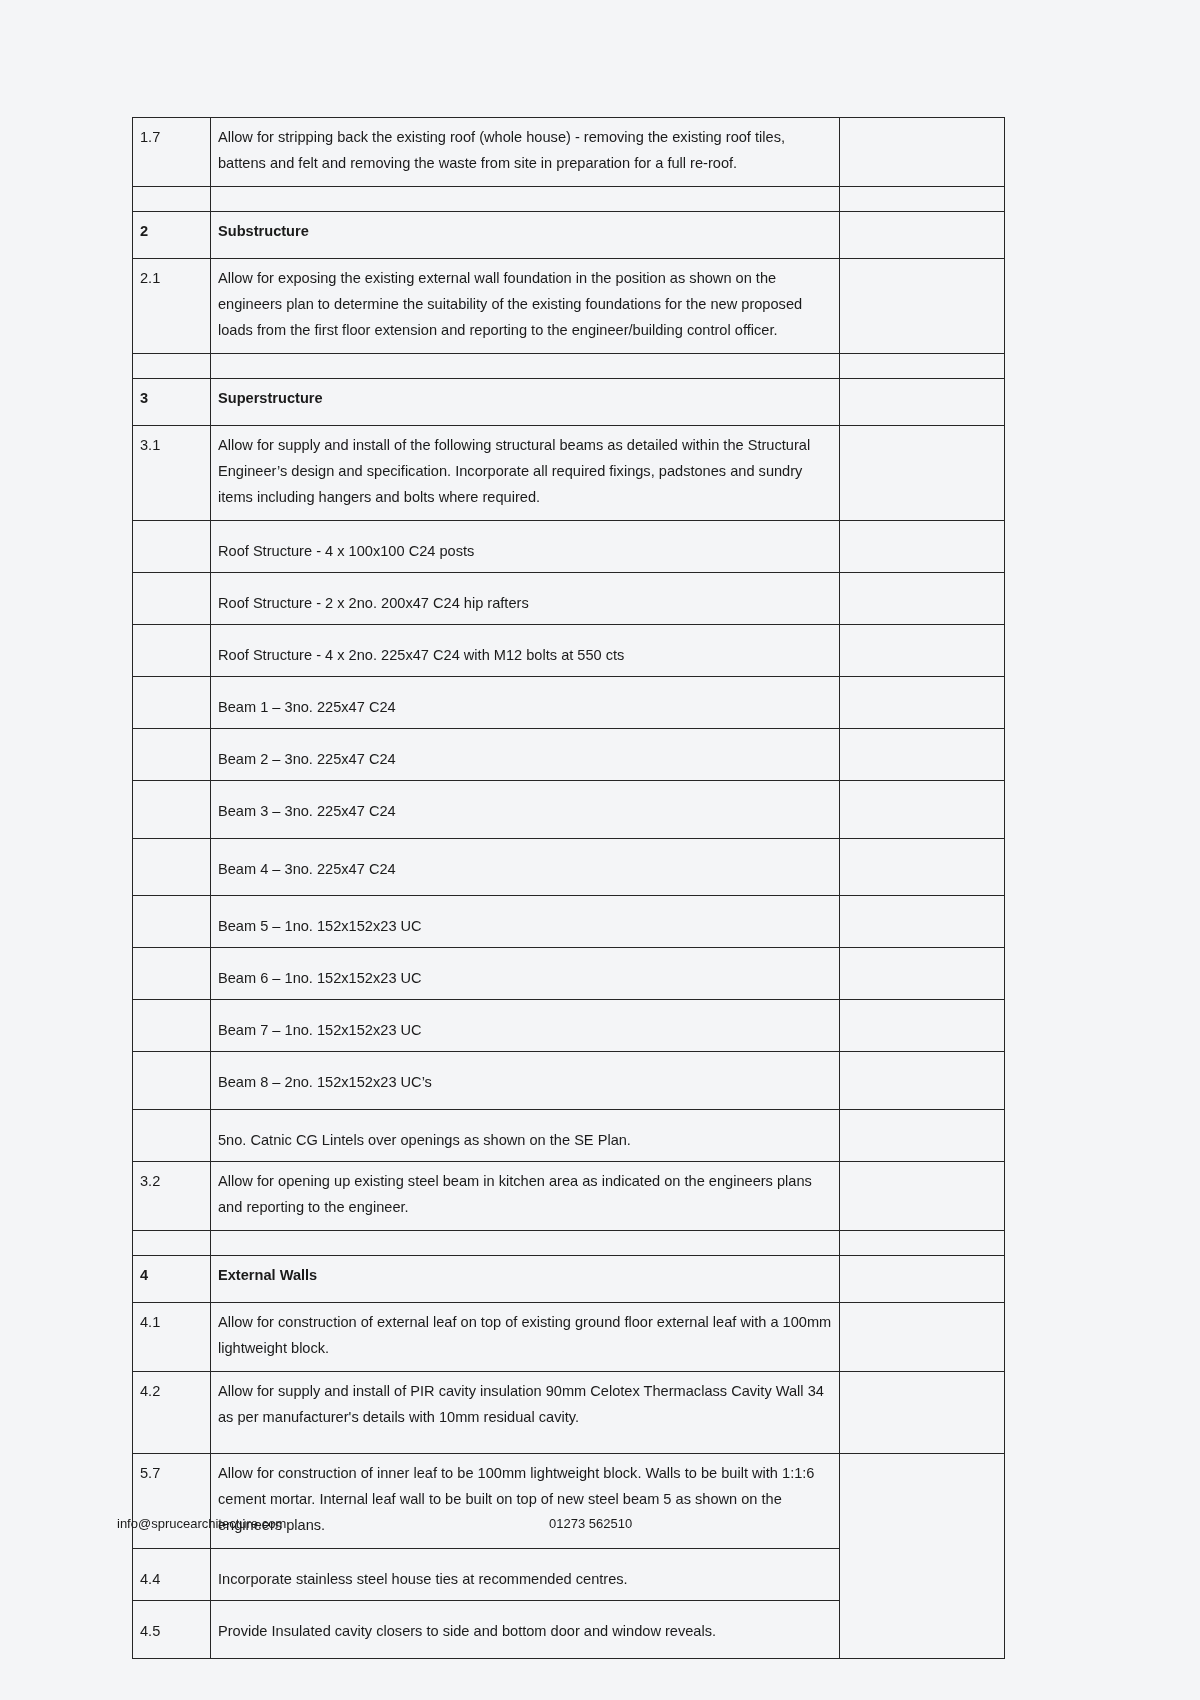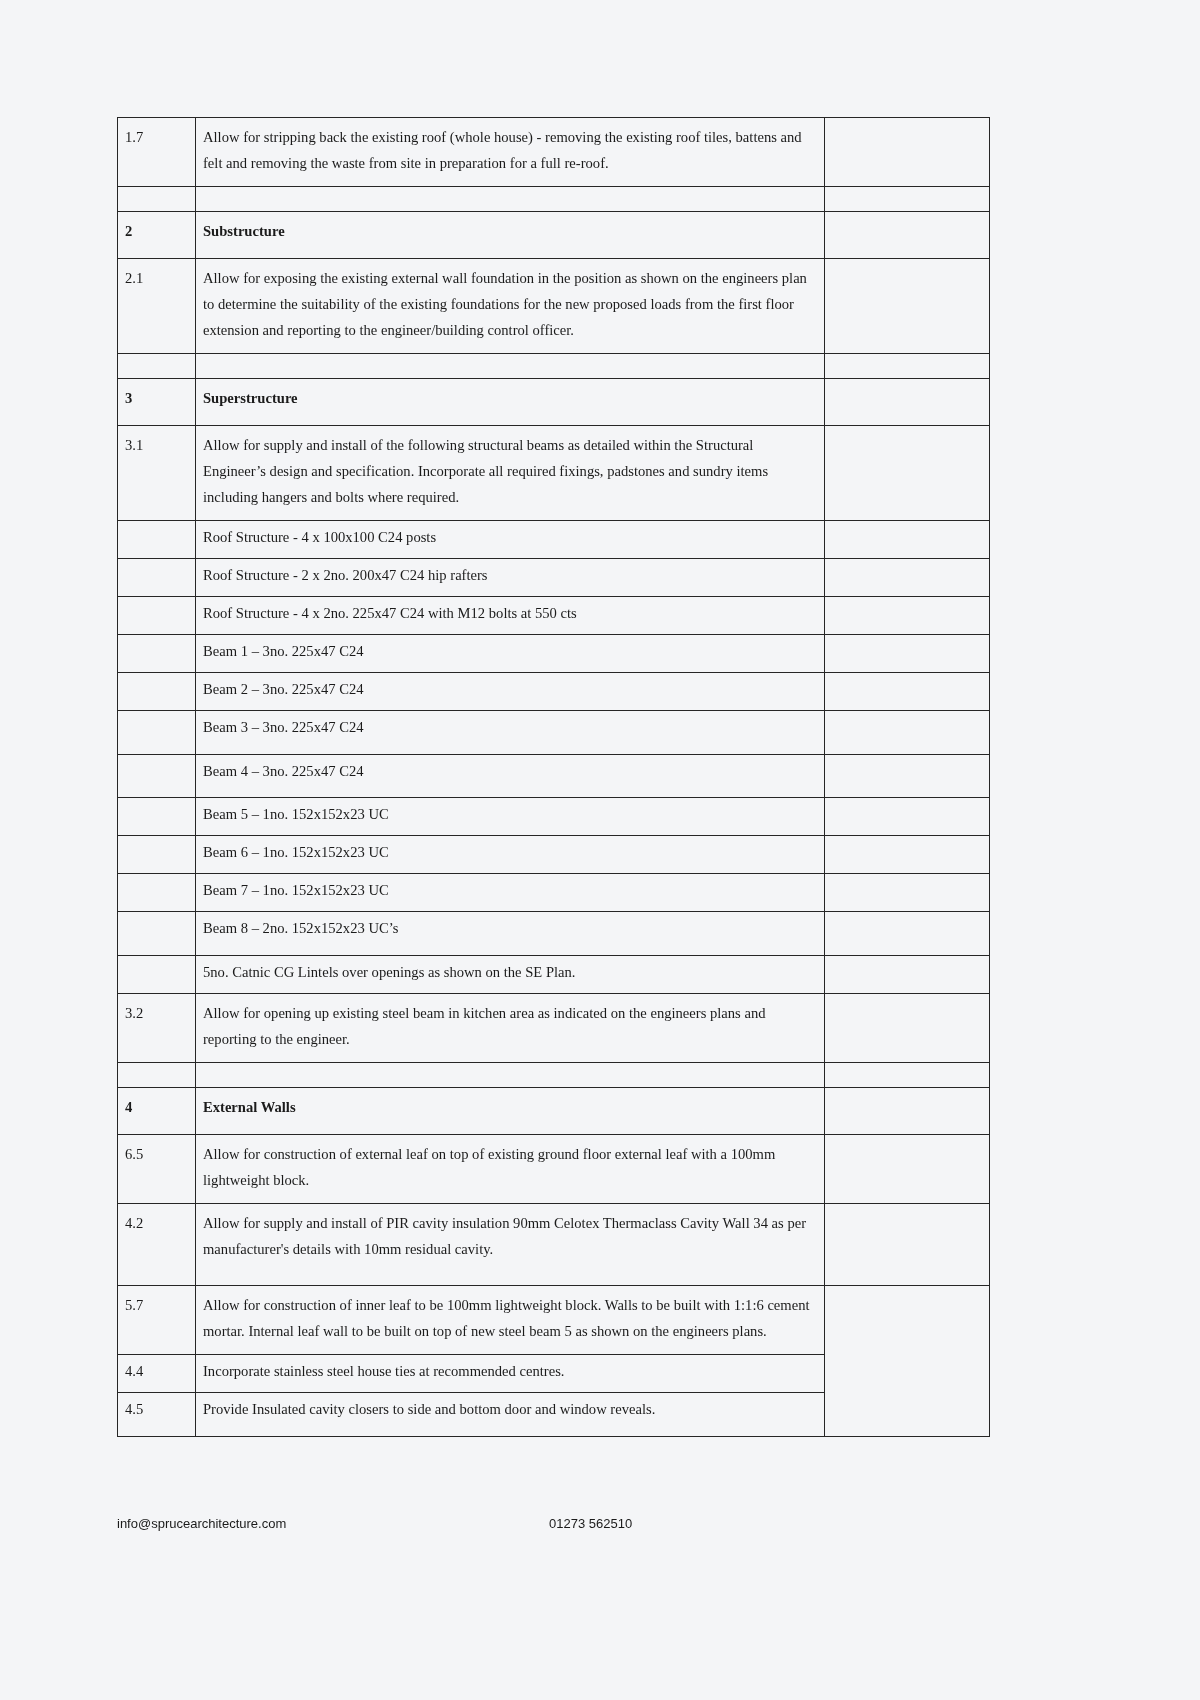"1.7" .sheet { font-family: Liberation Serif, serif -> none; left: 117px -> 132px }
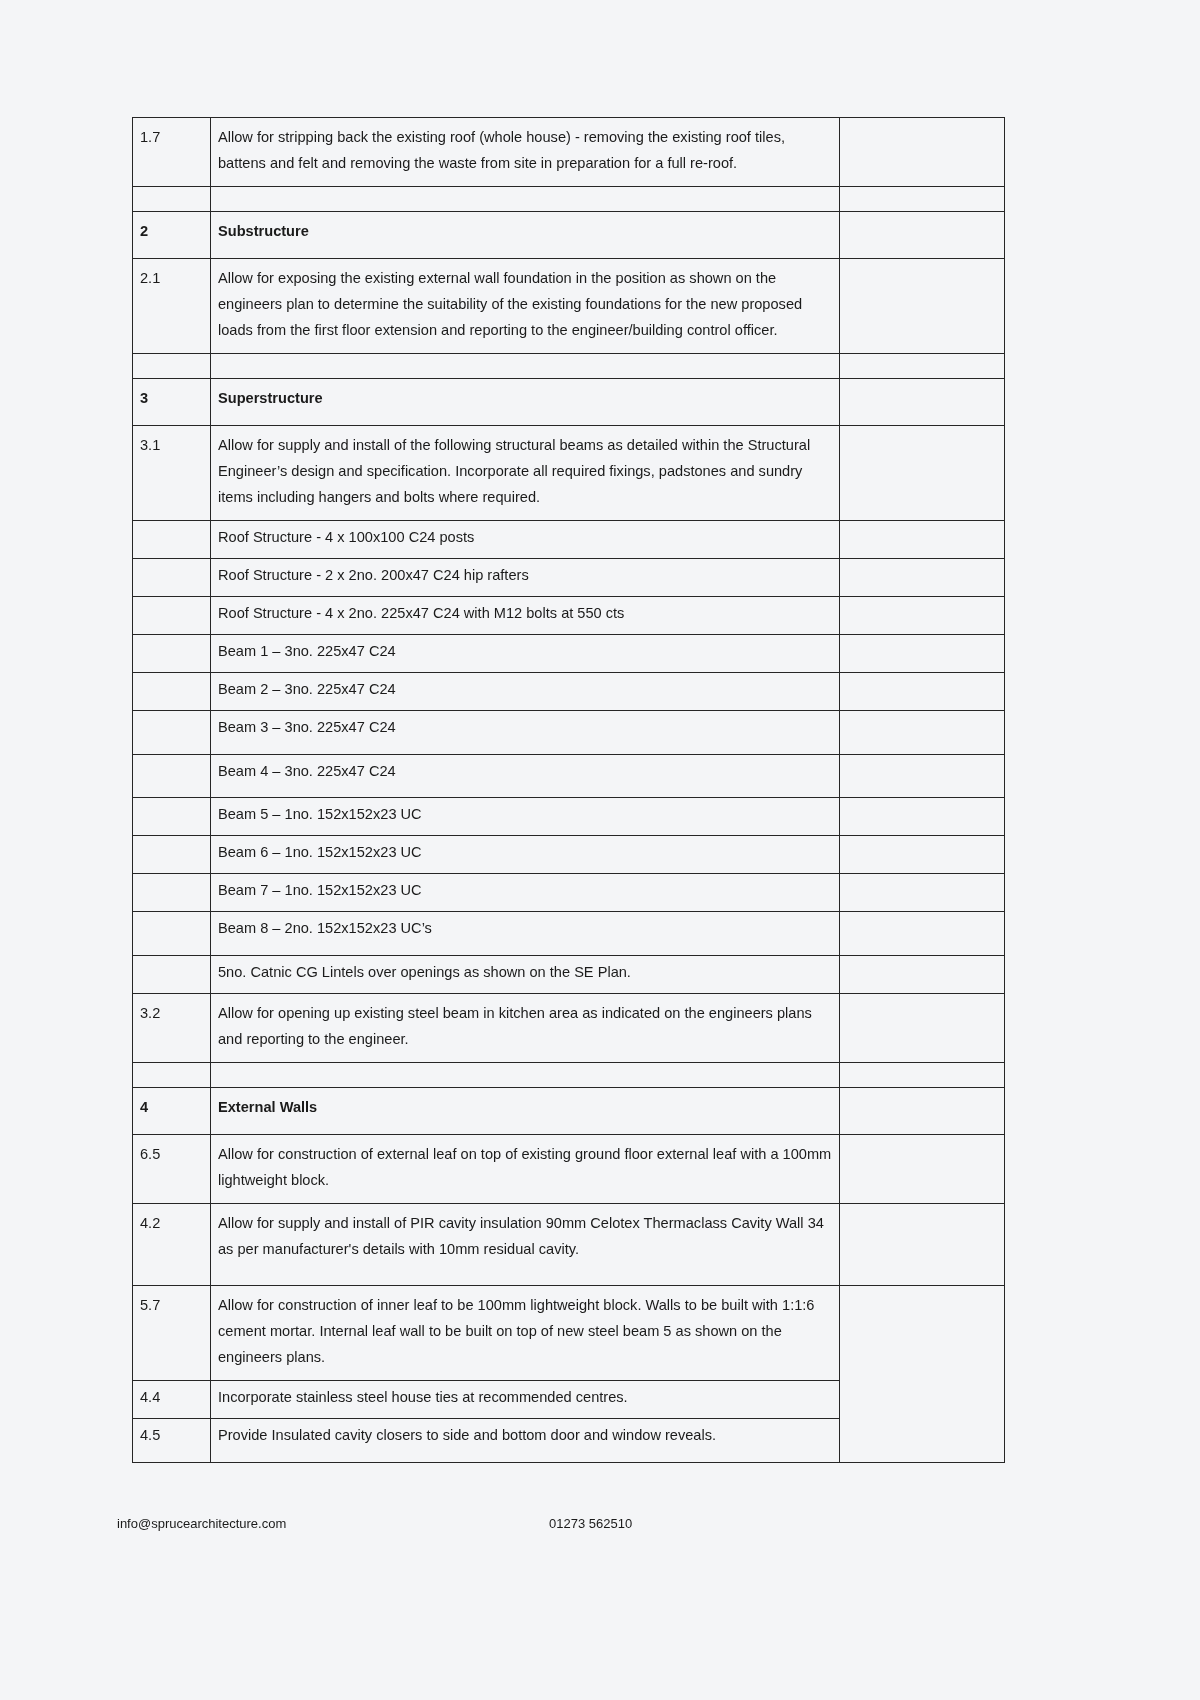"Roof Structure - 4 x" tr.item-compact td { padding-top: 4px -> 18px }
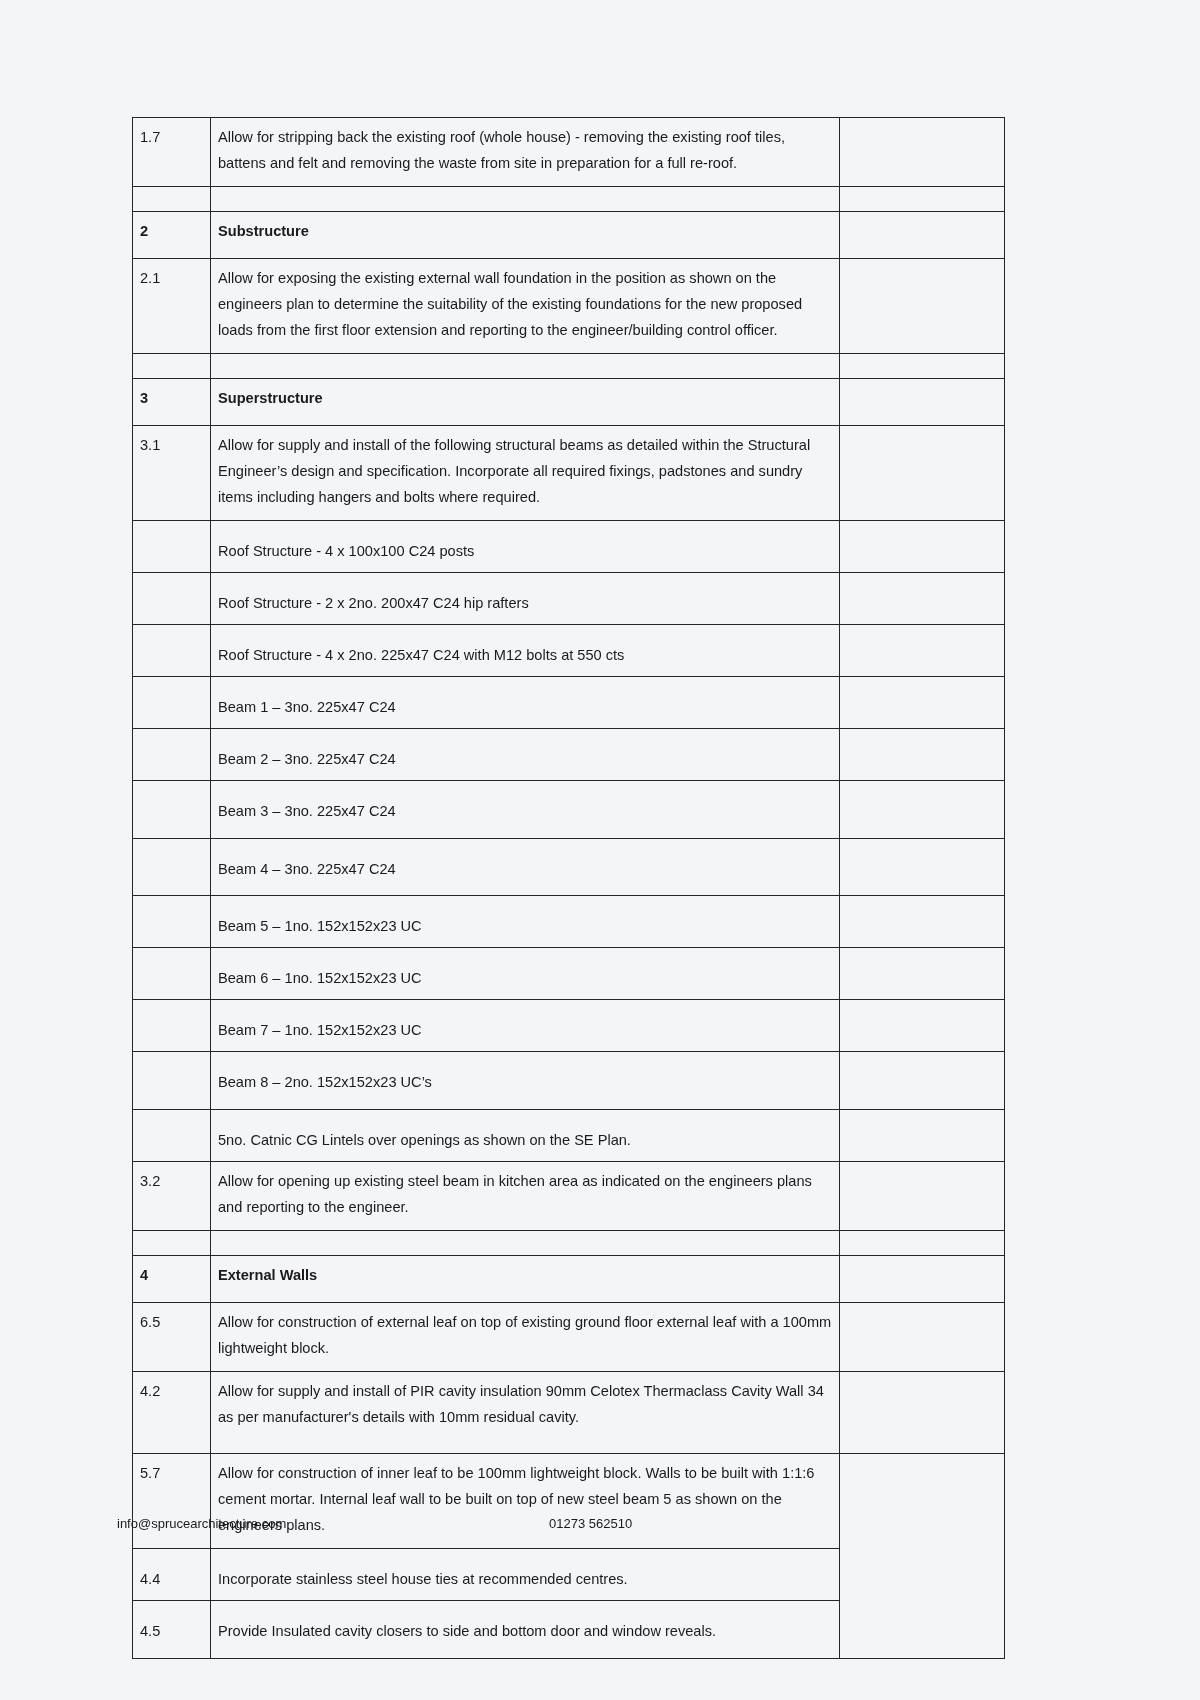"6.5" td.ref { text: 6.5 -> 4.1 }
